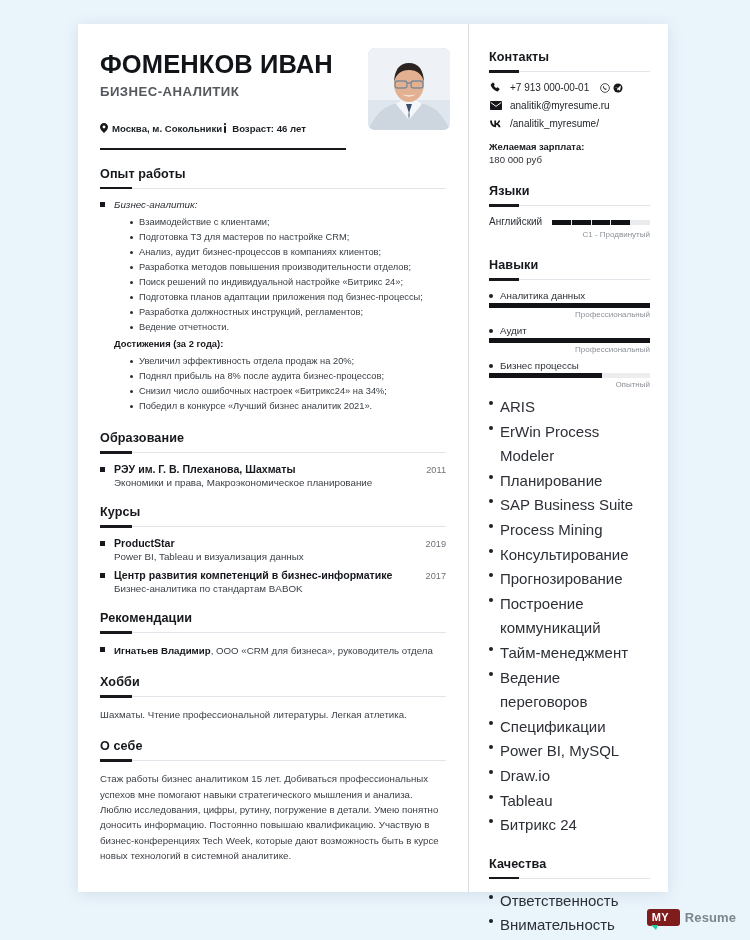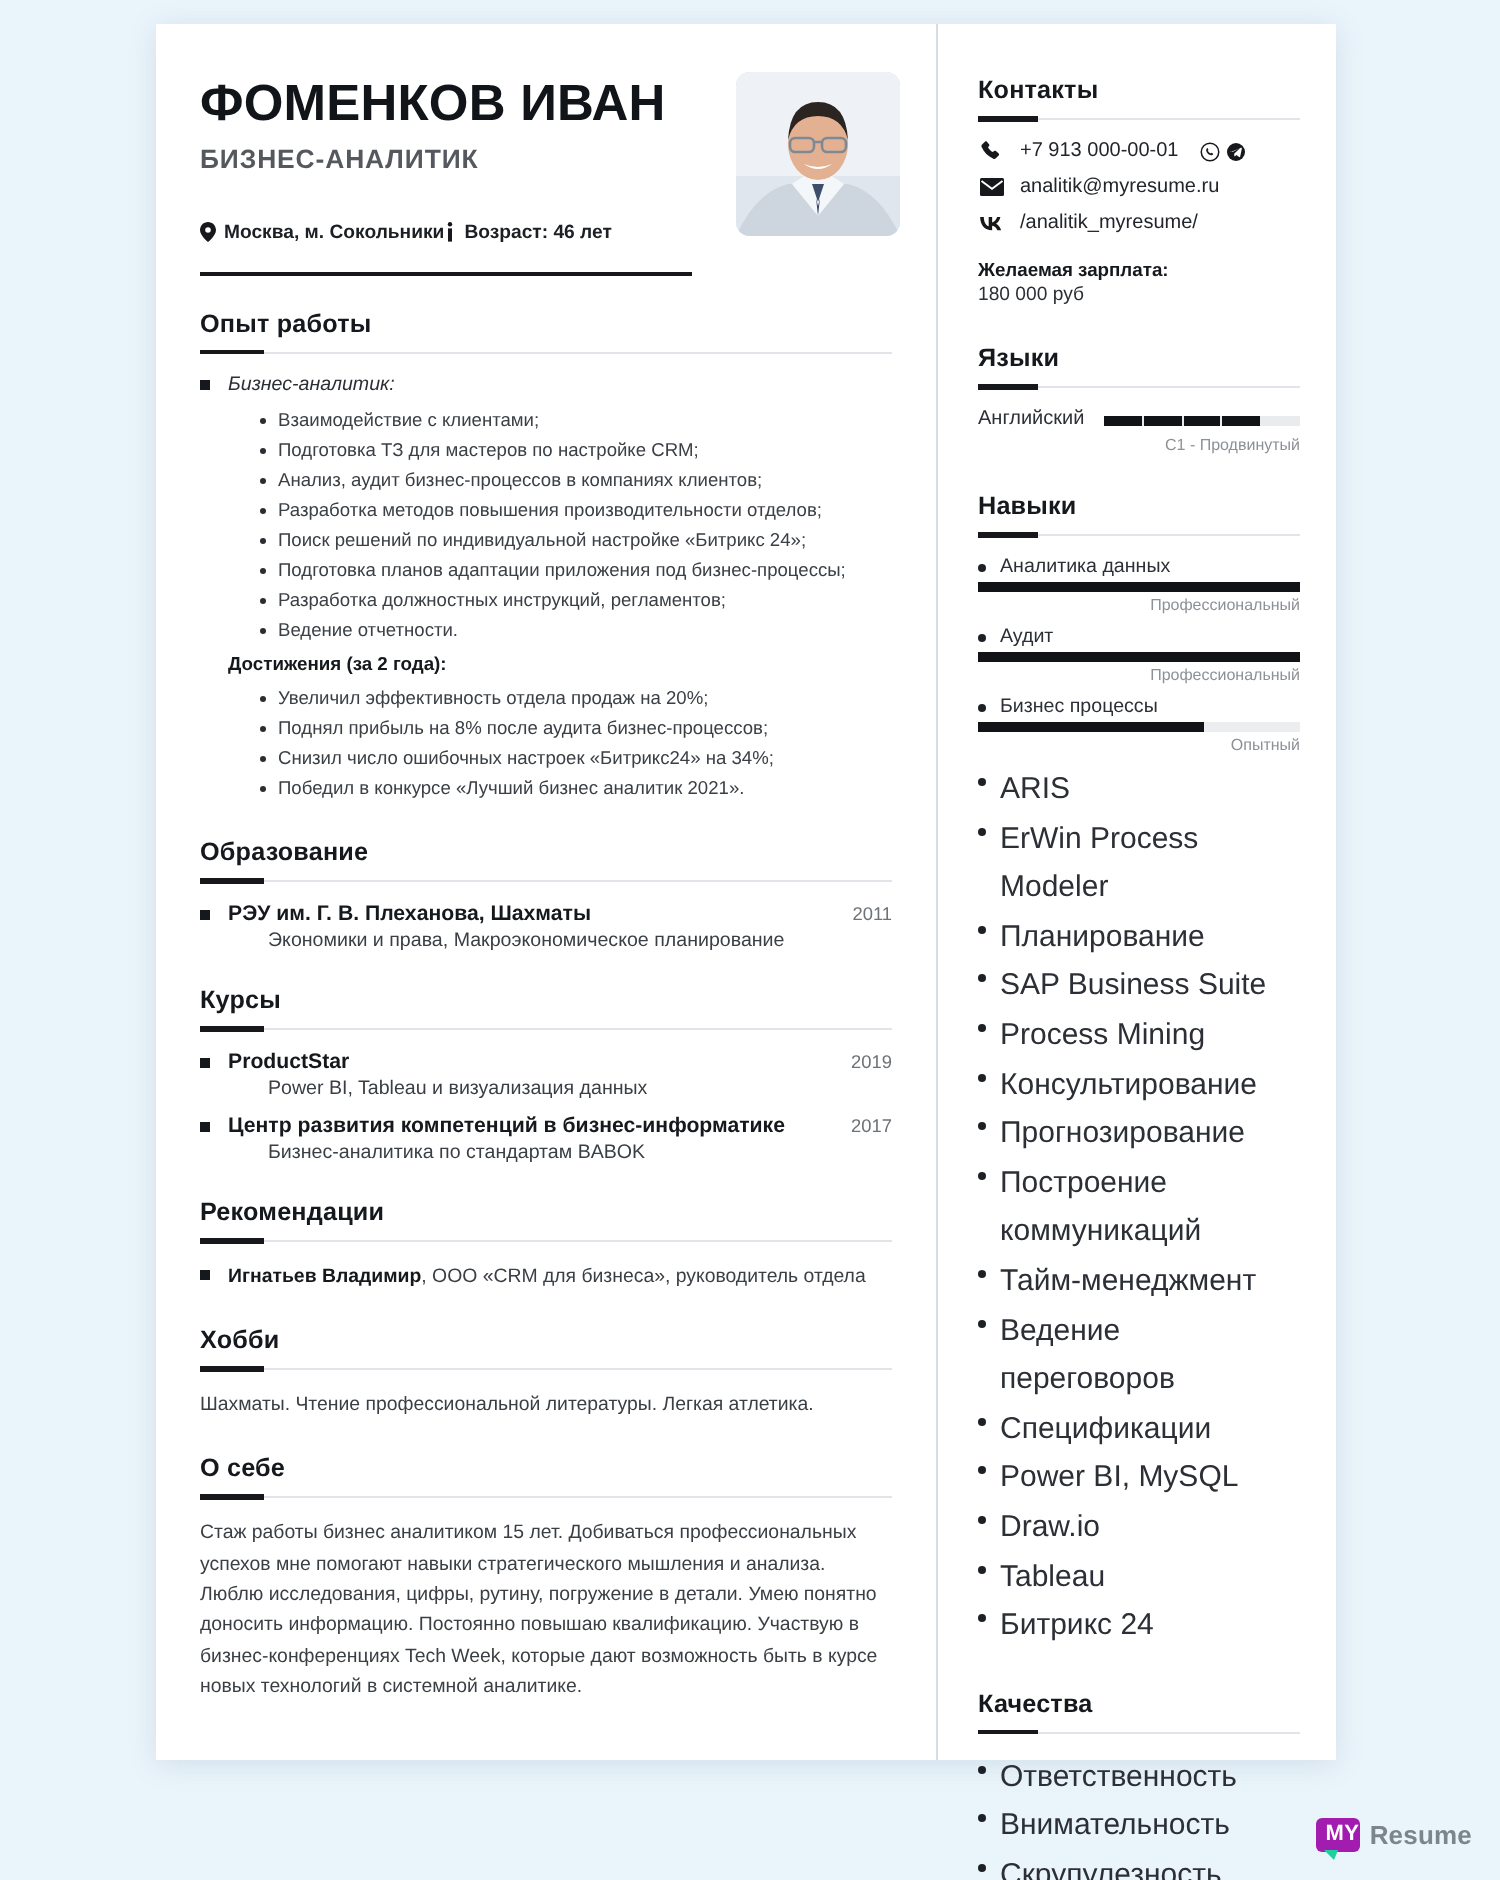"ФОМЕНКОВ ИВАН" #sheet { top: 12px -> 24px }
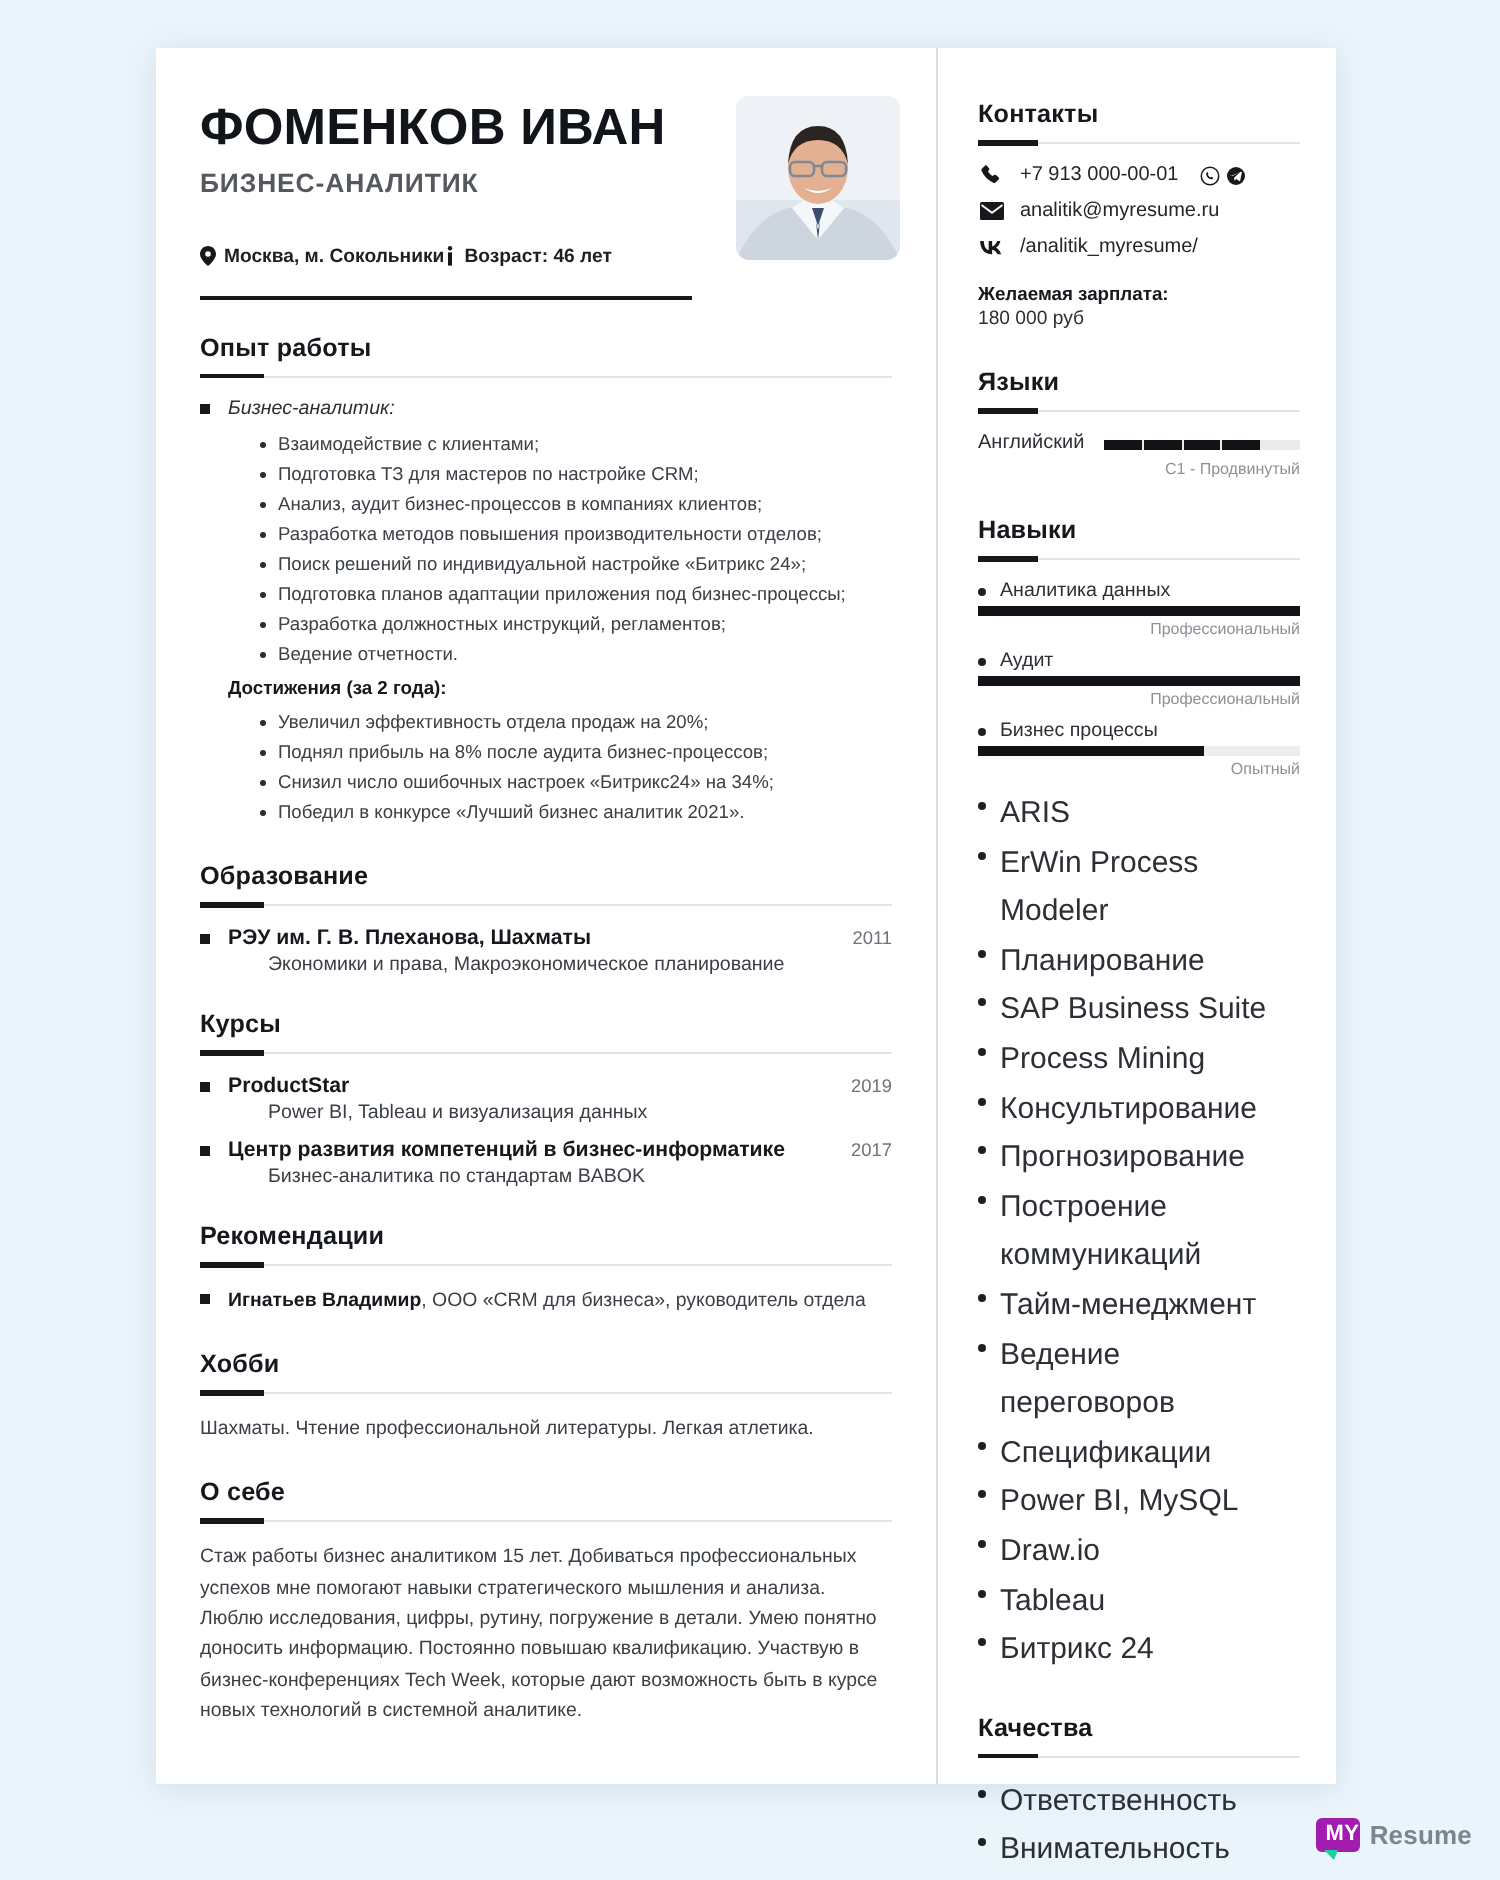"Экономики и права, Макроэкономическое" .entry-line { margin-left: 20px -> none }
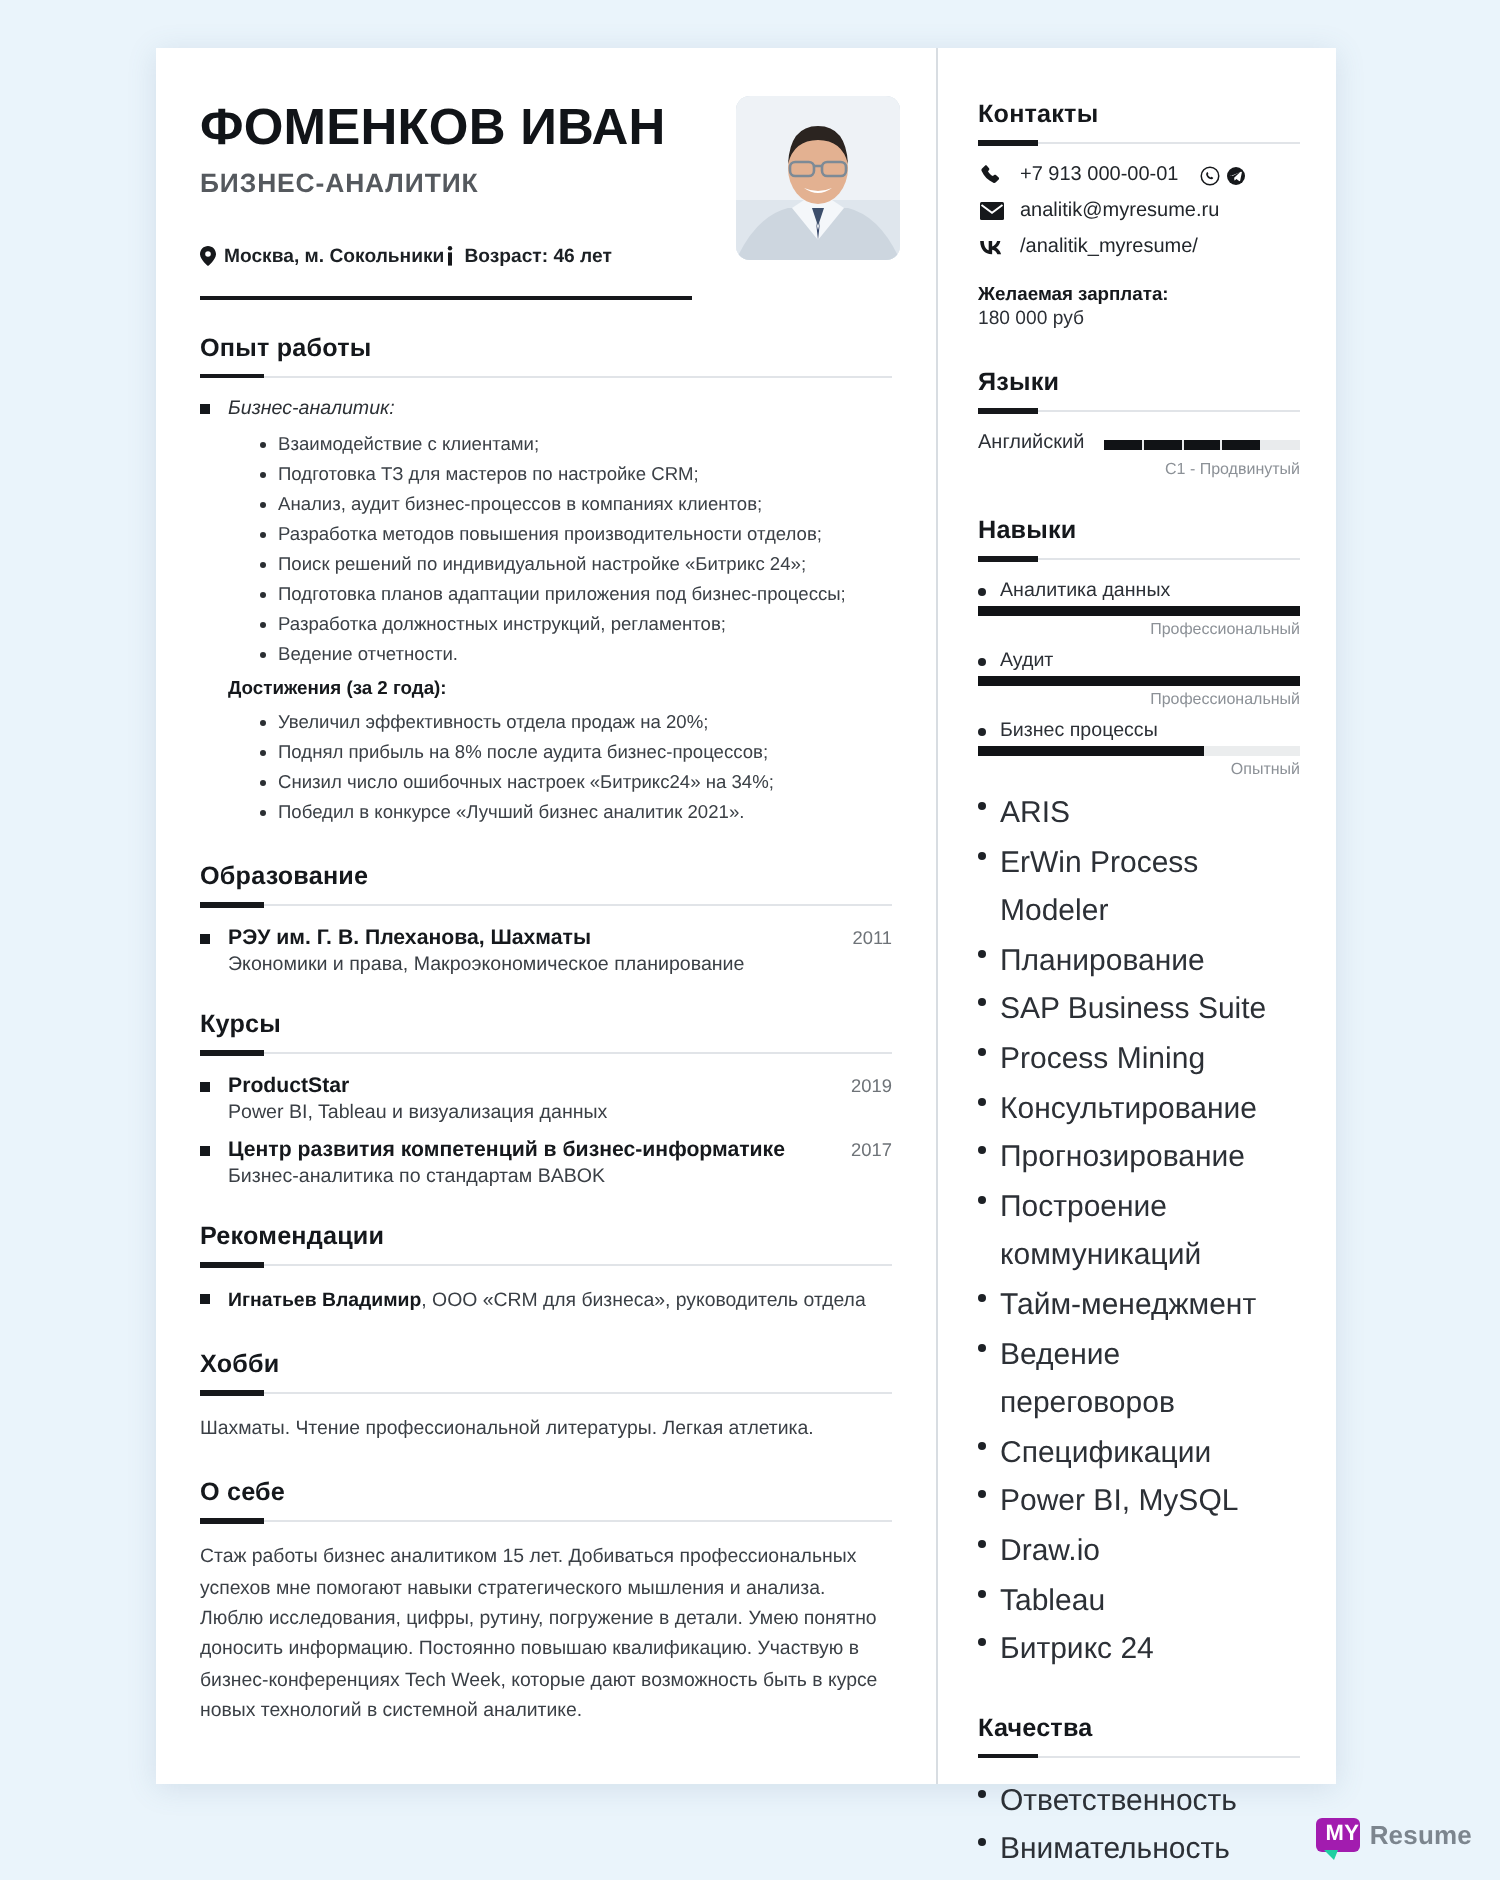"MY" .logo-badge { background: #a21caf -> #7f1d1d; padding: 3px 0 3px 5px -> 3px 11px 3px 5px }
